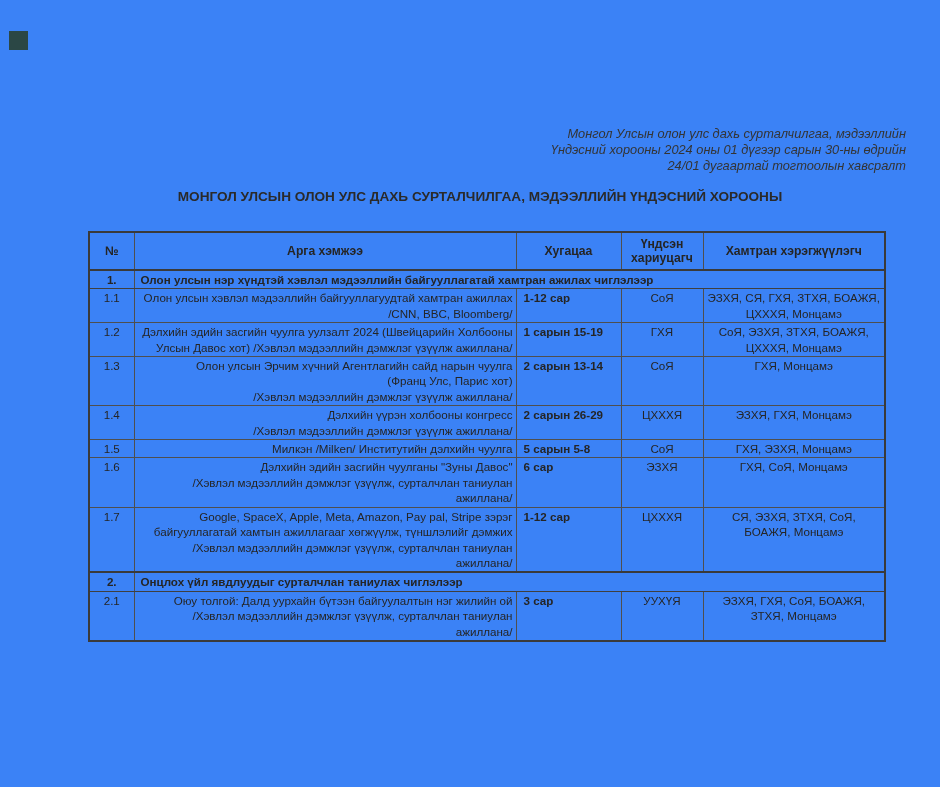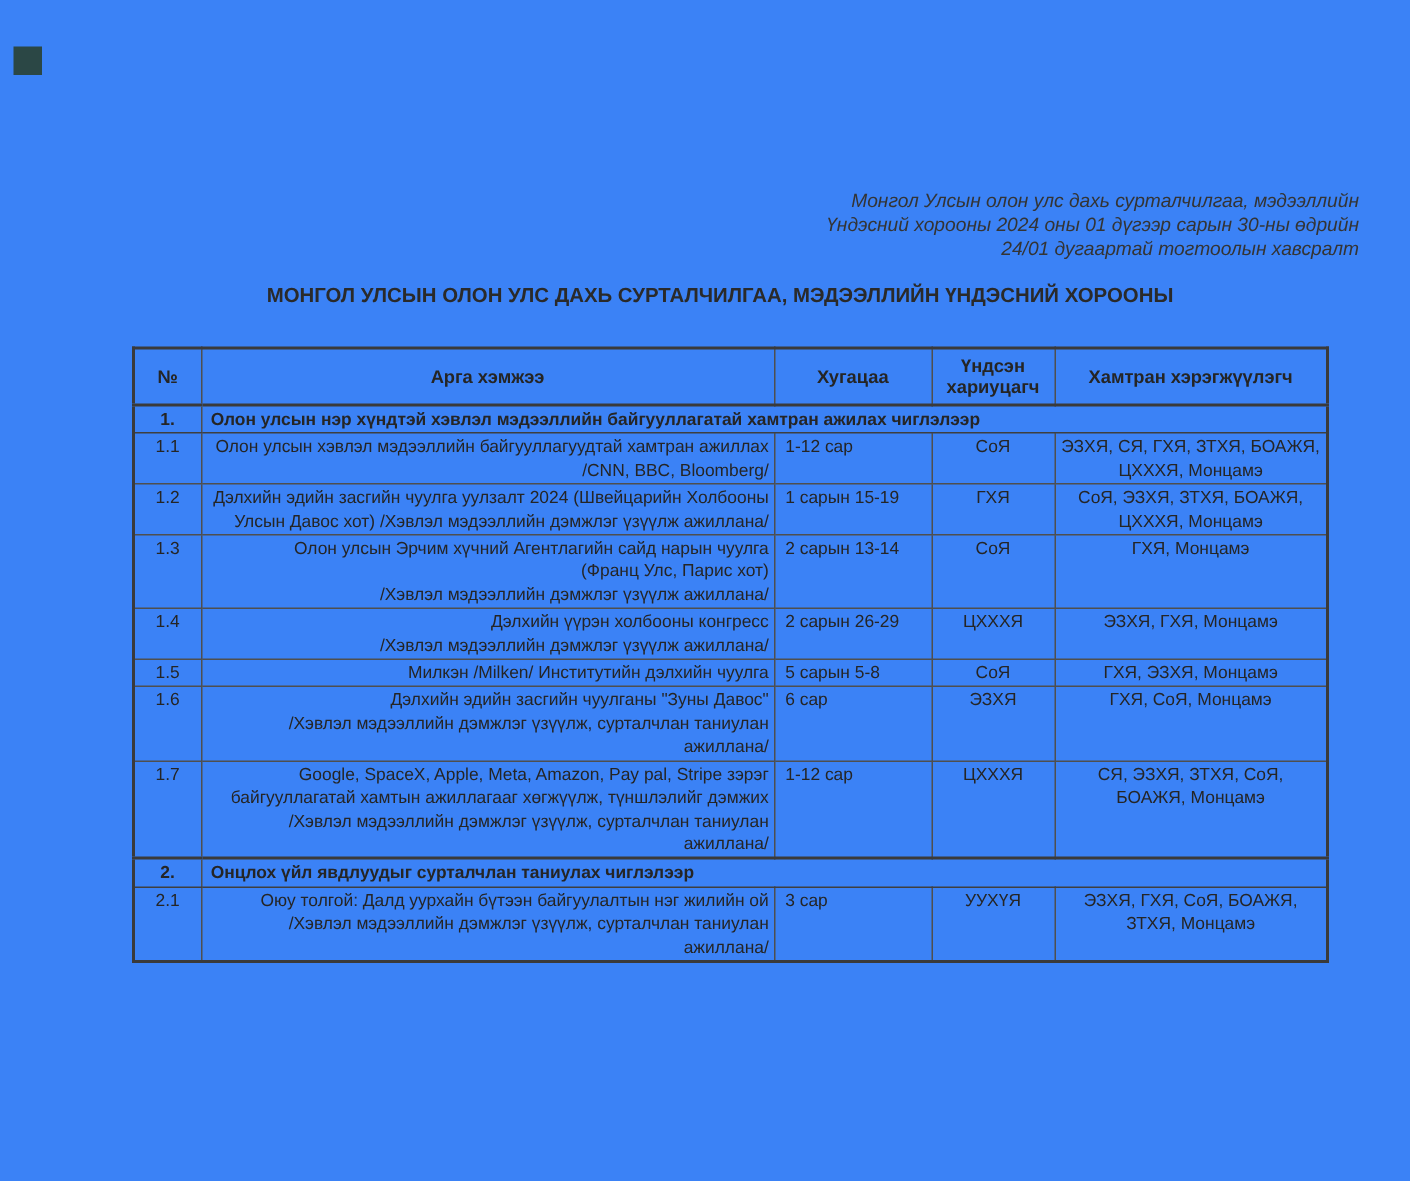"1-12 сар" #plan-table td.duration { font-weight: none -> bold }
